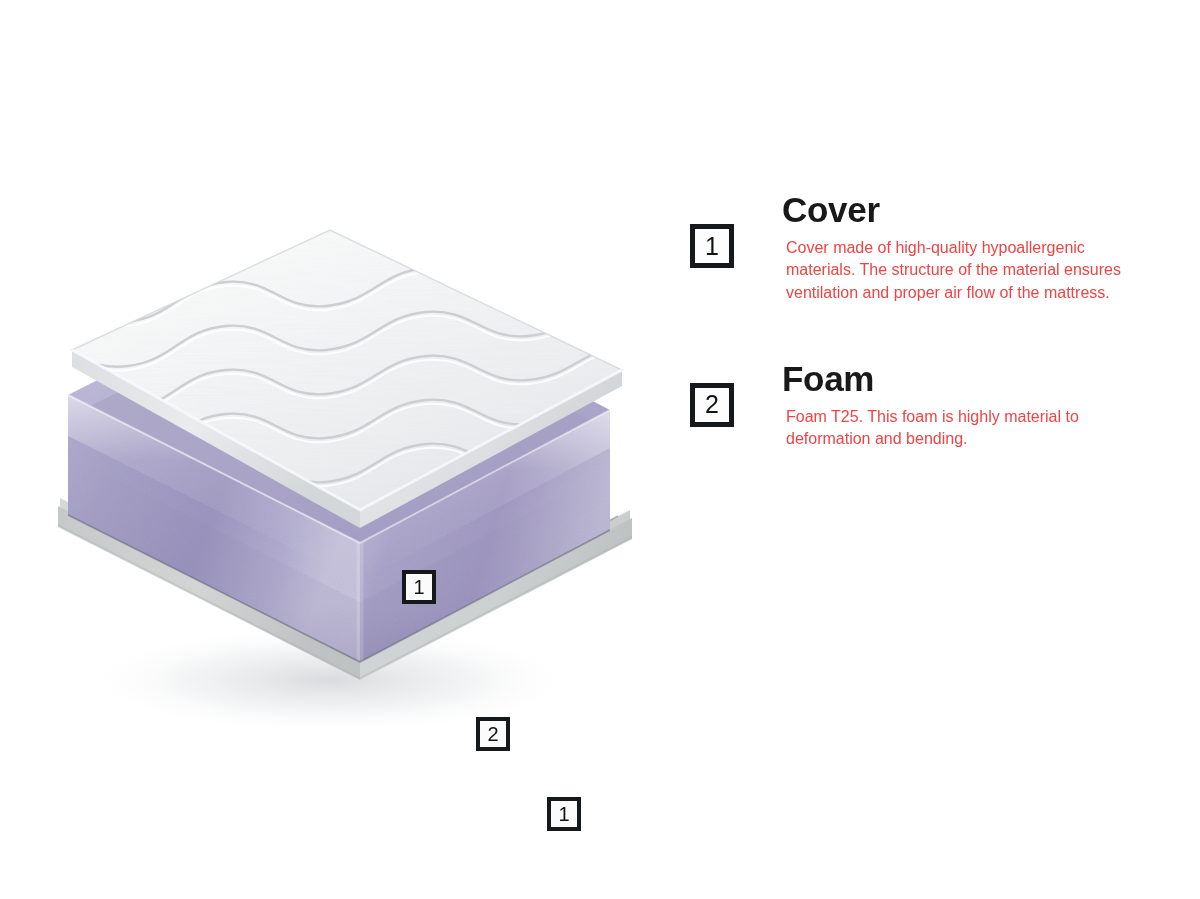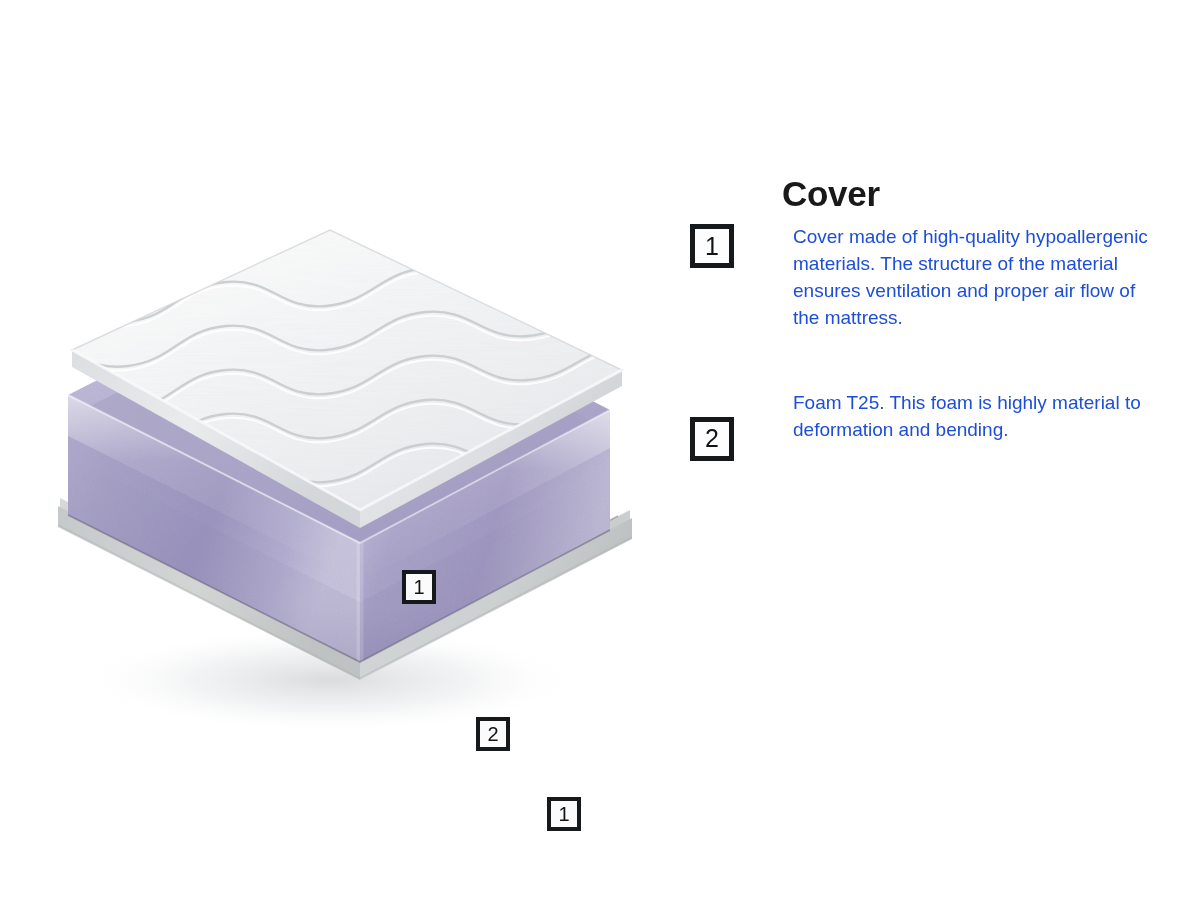"Cover" .legend-title { margin: 0 0 8px 0 -> 16px 0 8px 0 }
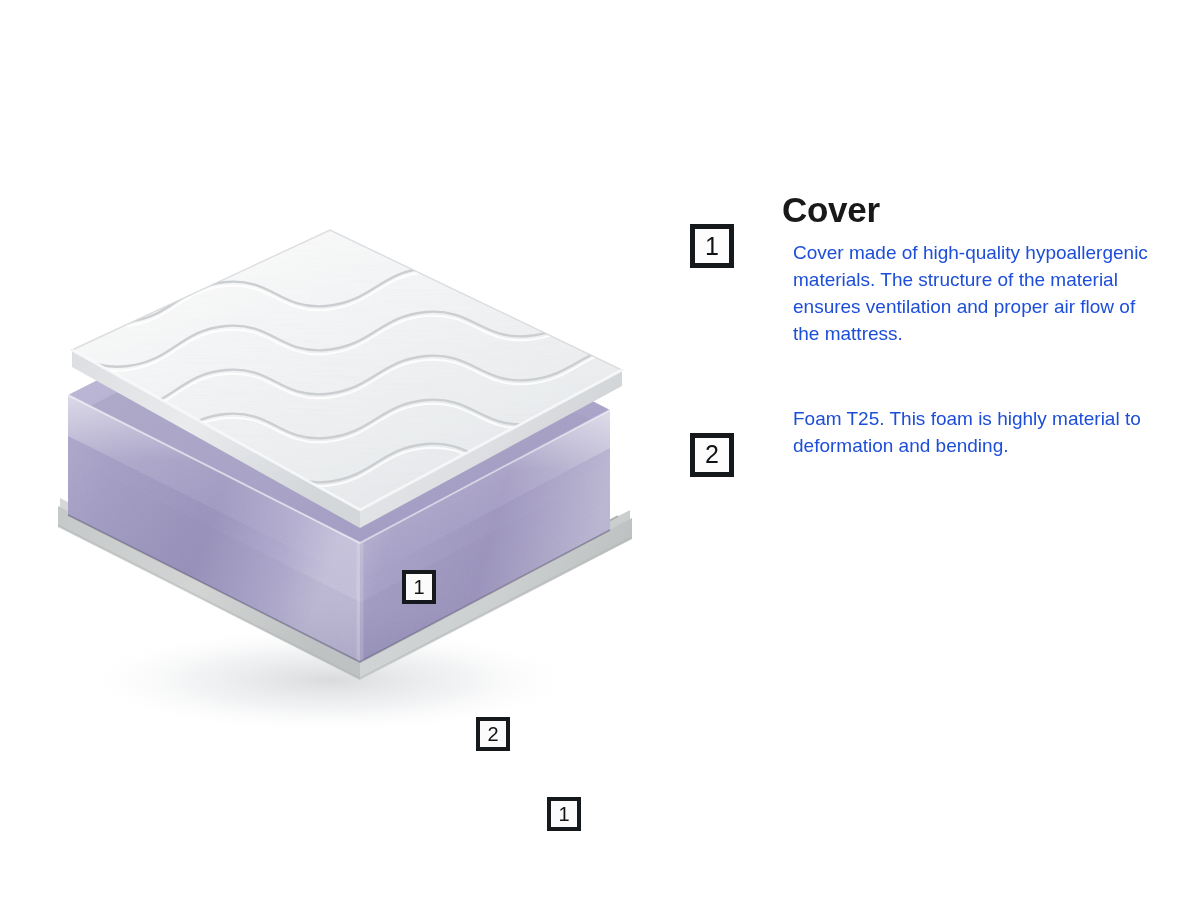"Cover made of high-quality" .legend-body { color: #1d4ed8 -> #ef4444; font-size: 19px -> 16px; margin: 11px -> 4px }
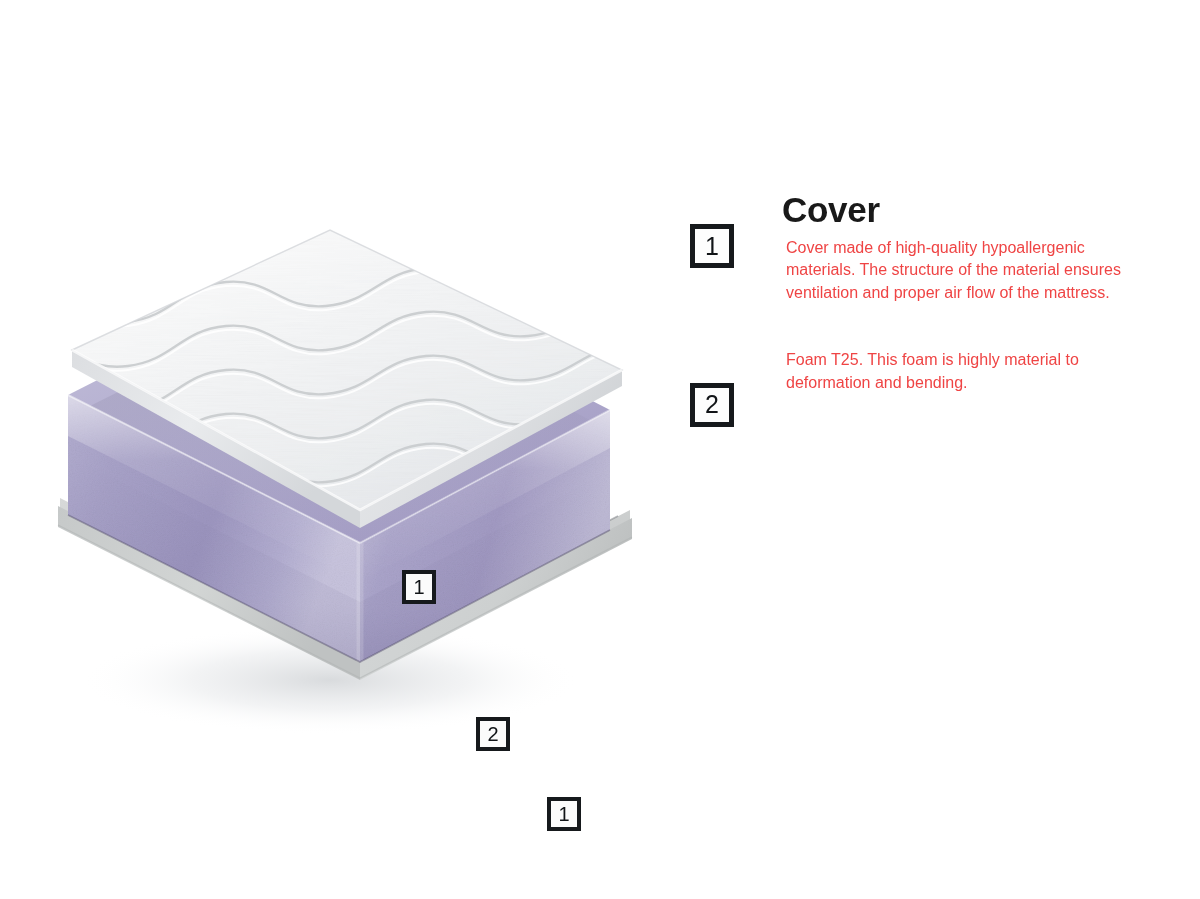"Foam" h2.legend-title { html: none -> <h2>Foam</h2> }
